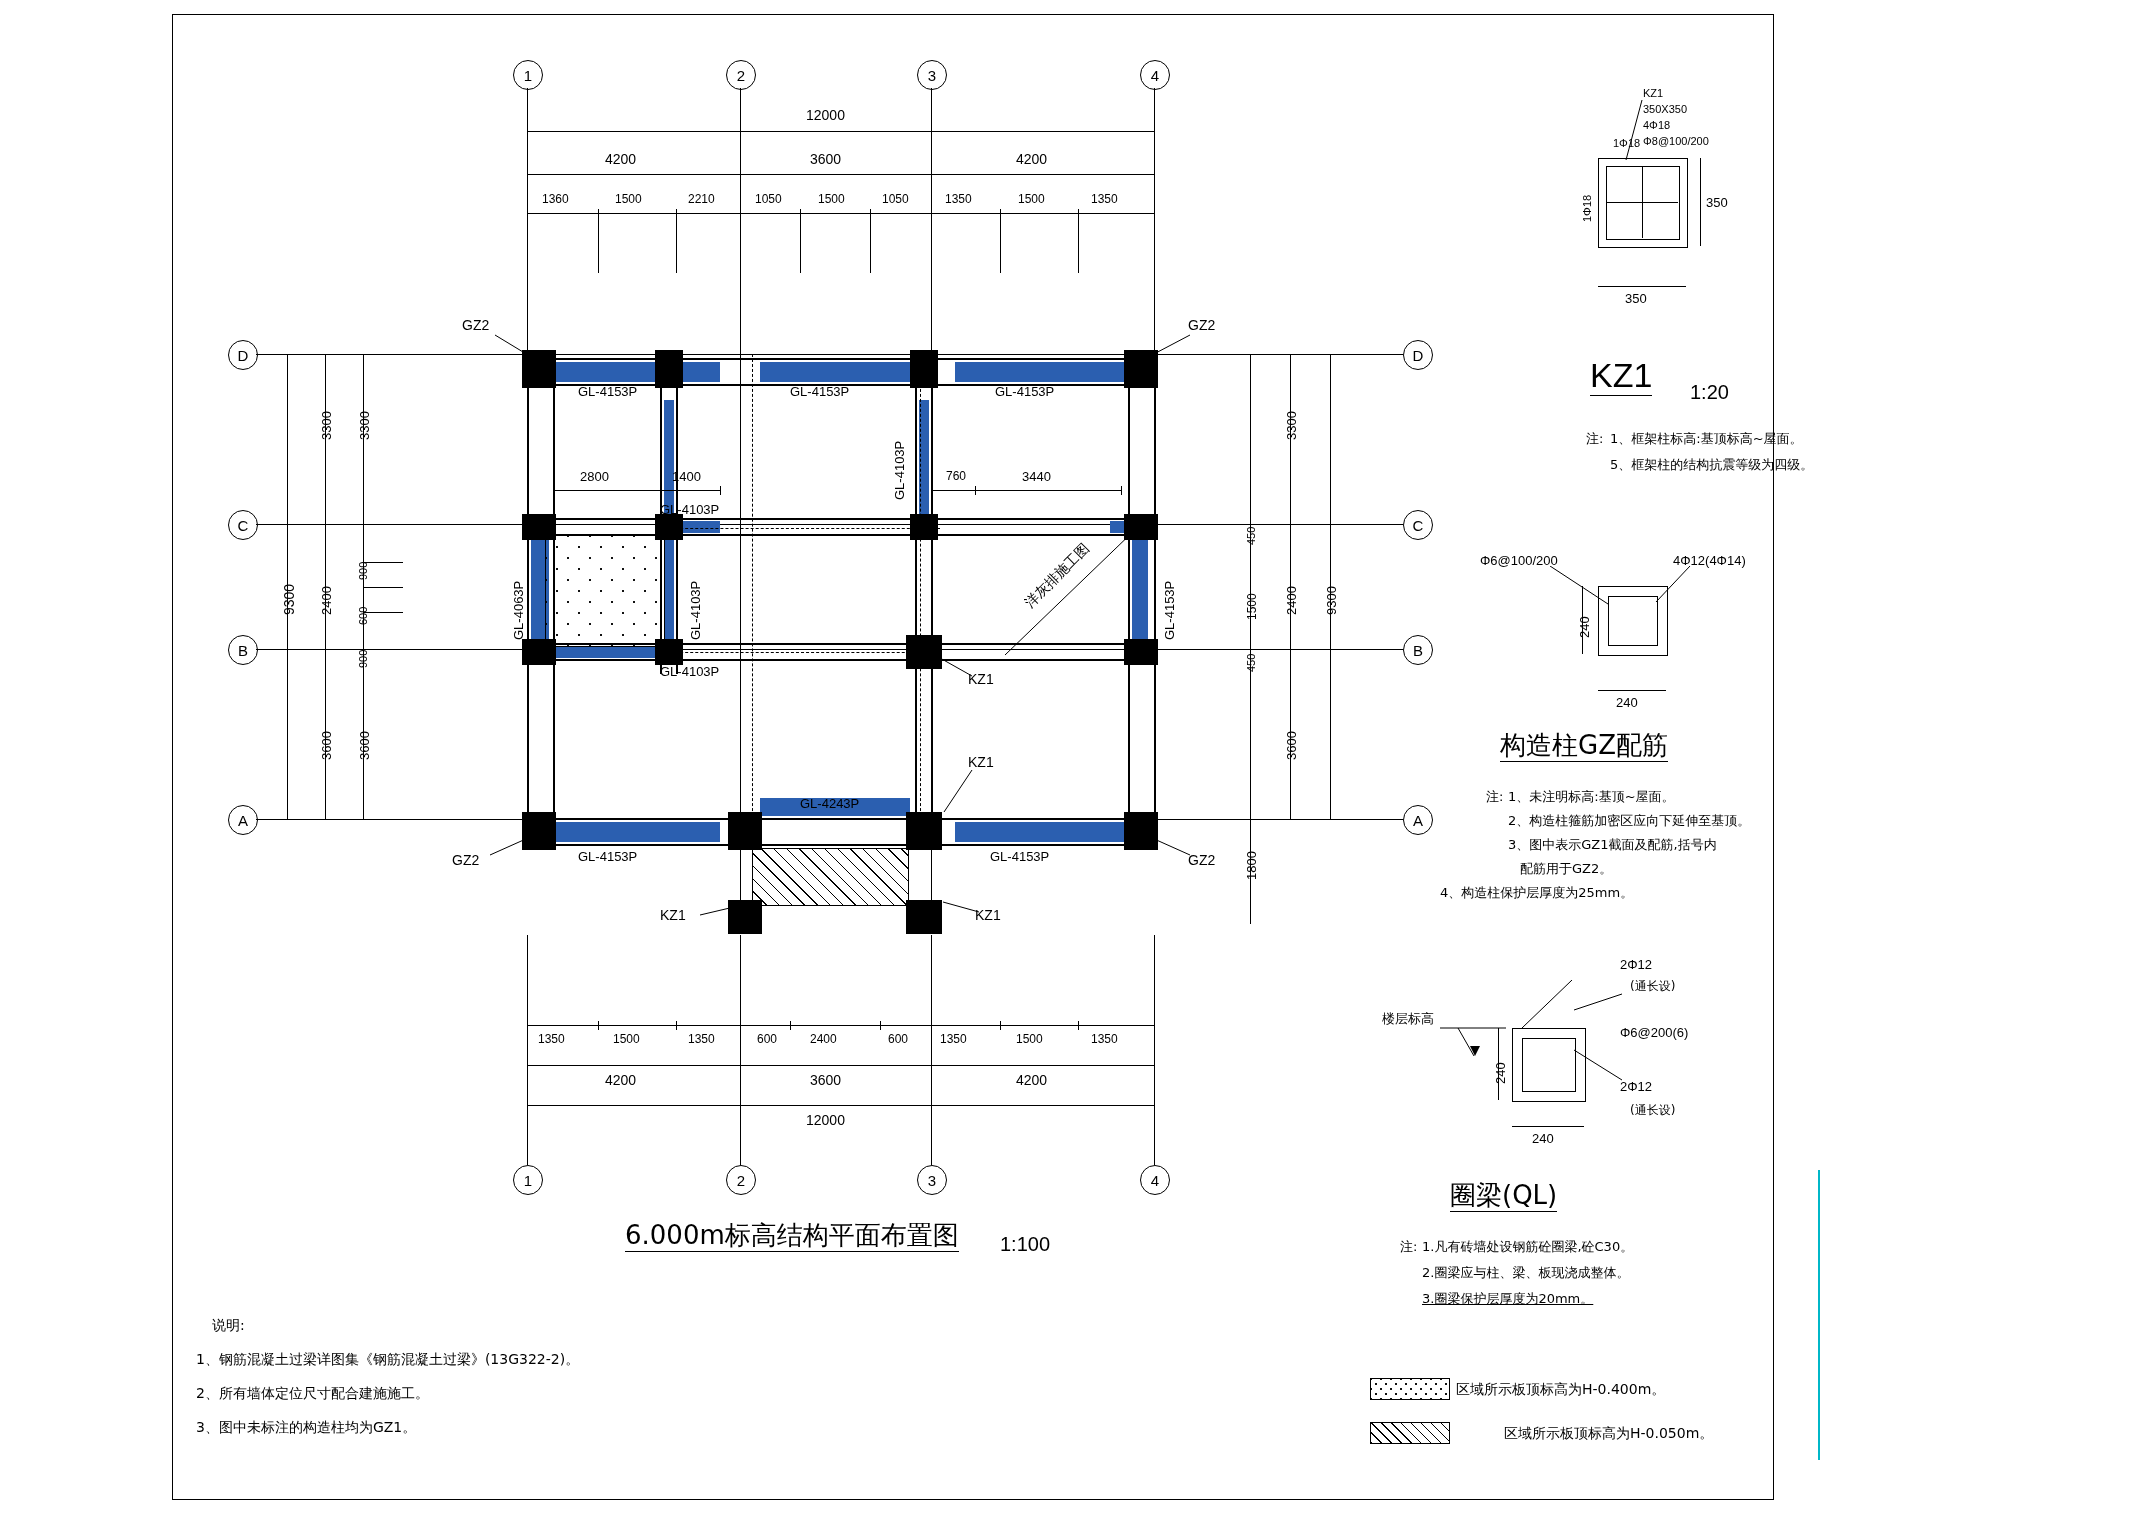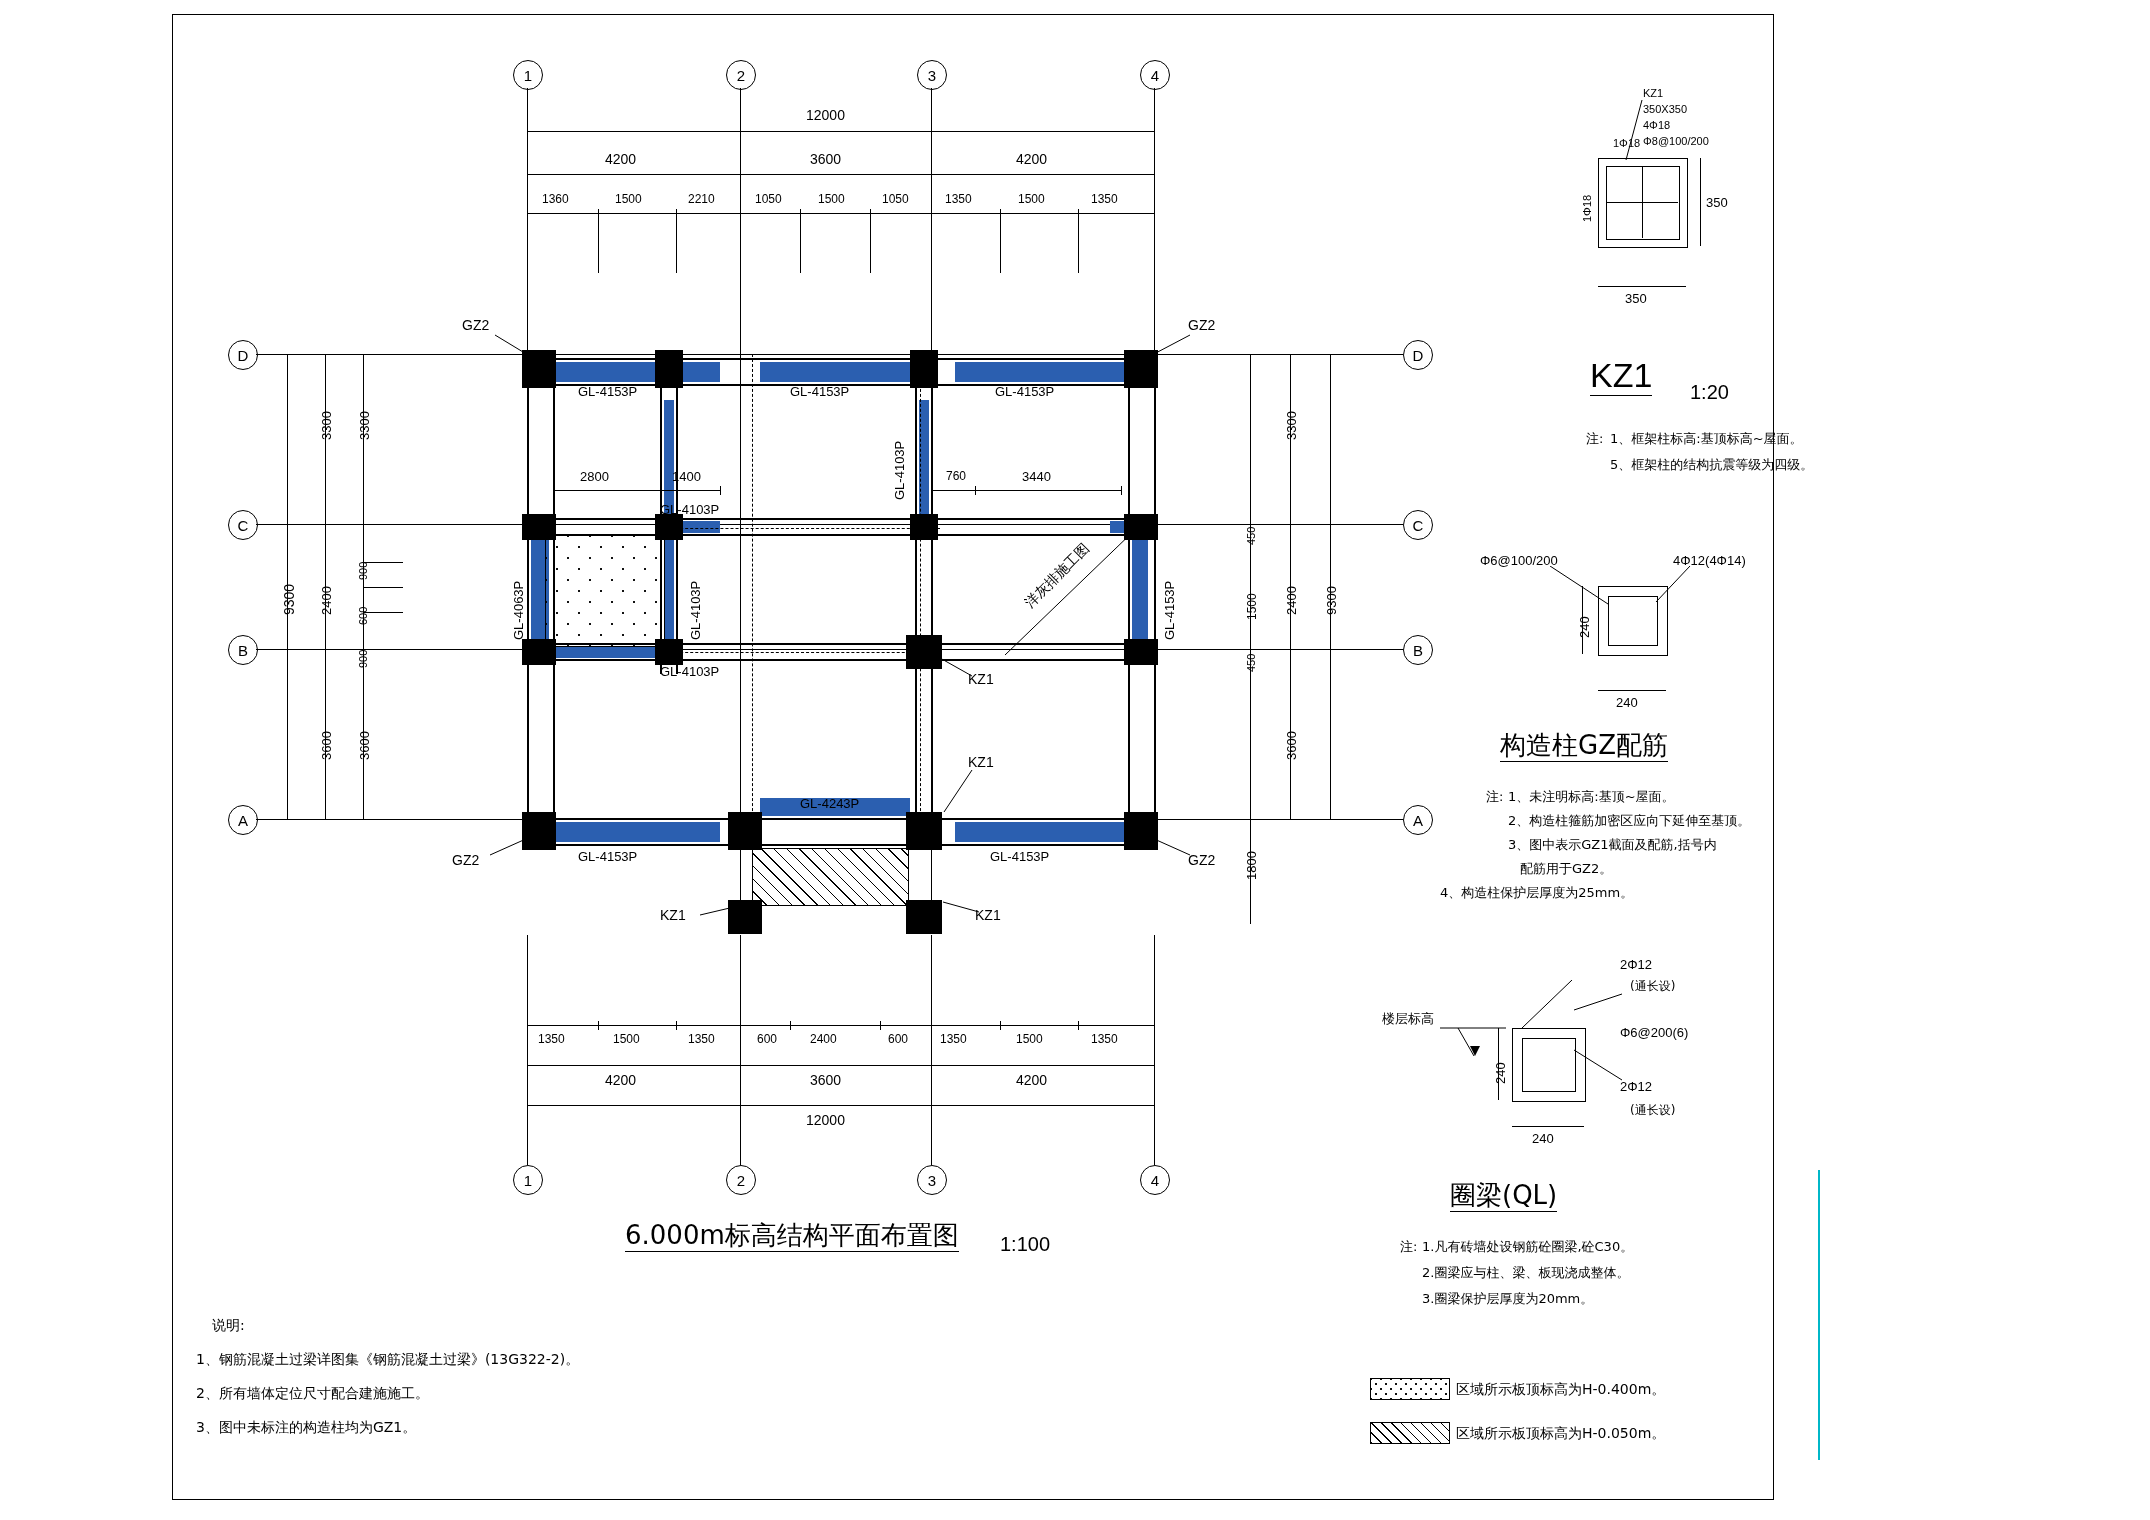"3.圈梁保护层厚度为20mm。" div.t { text-decoration: none -> underline }
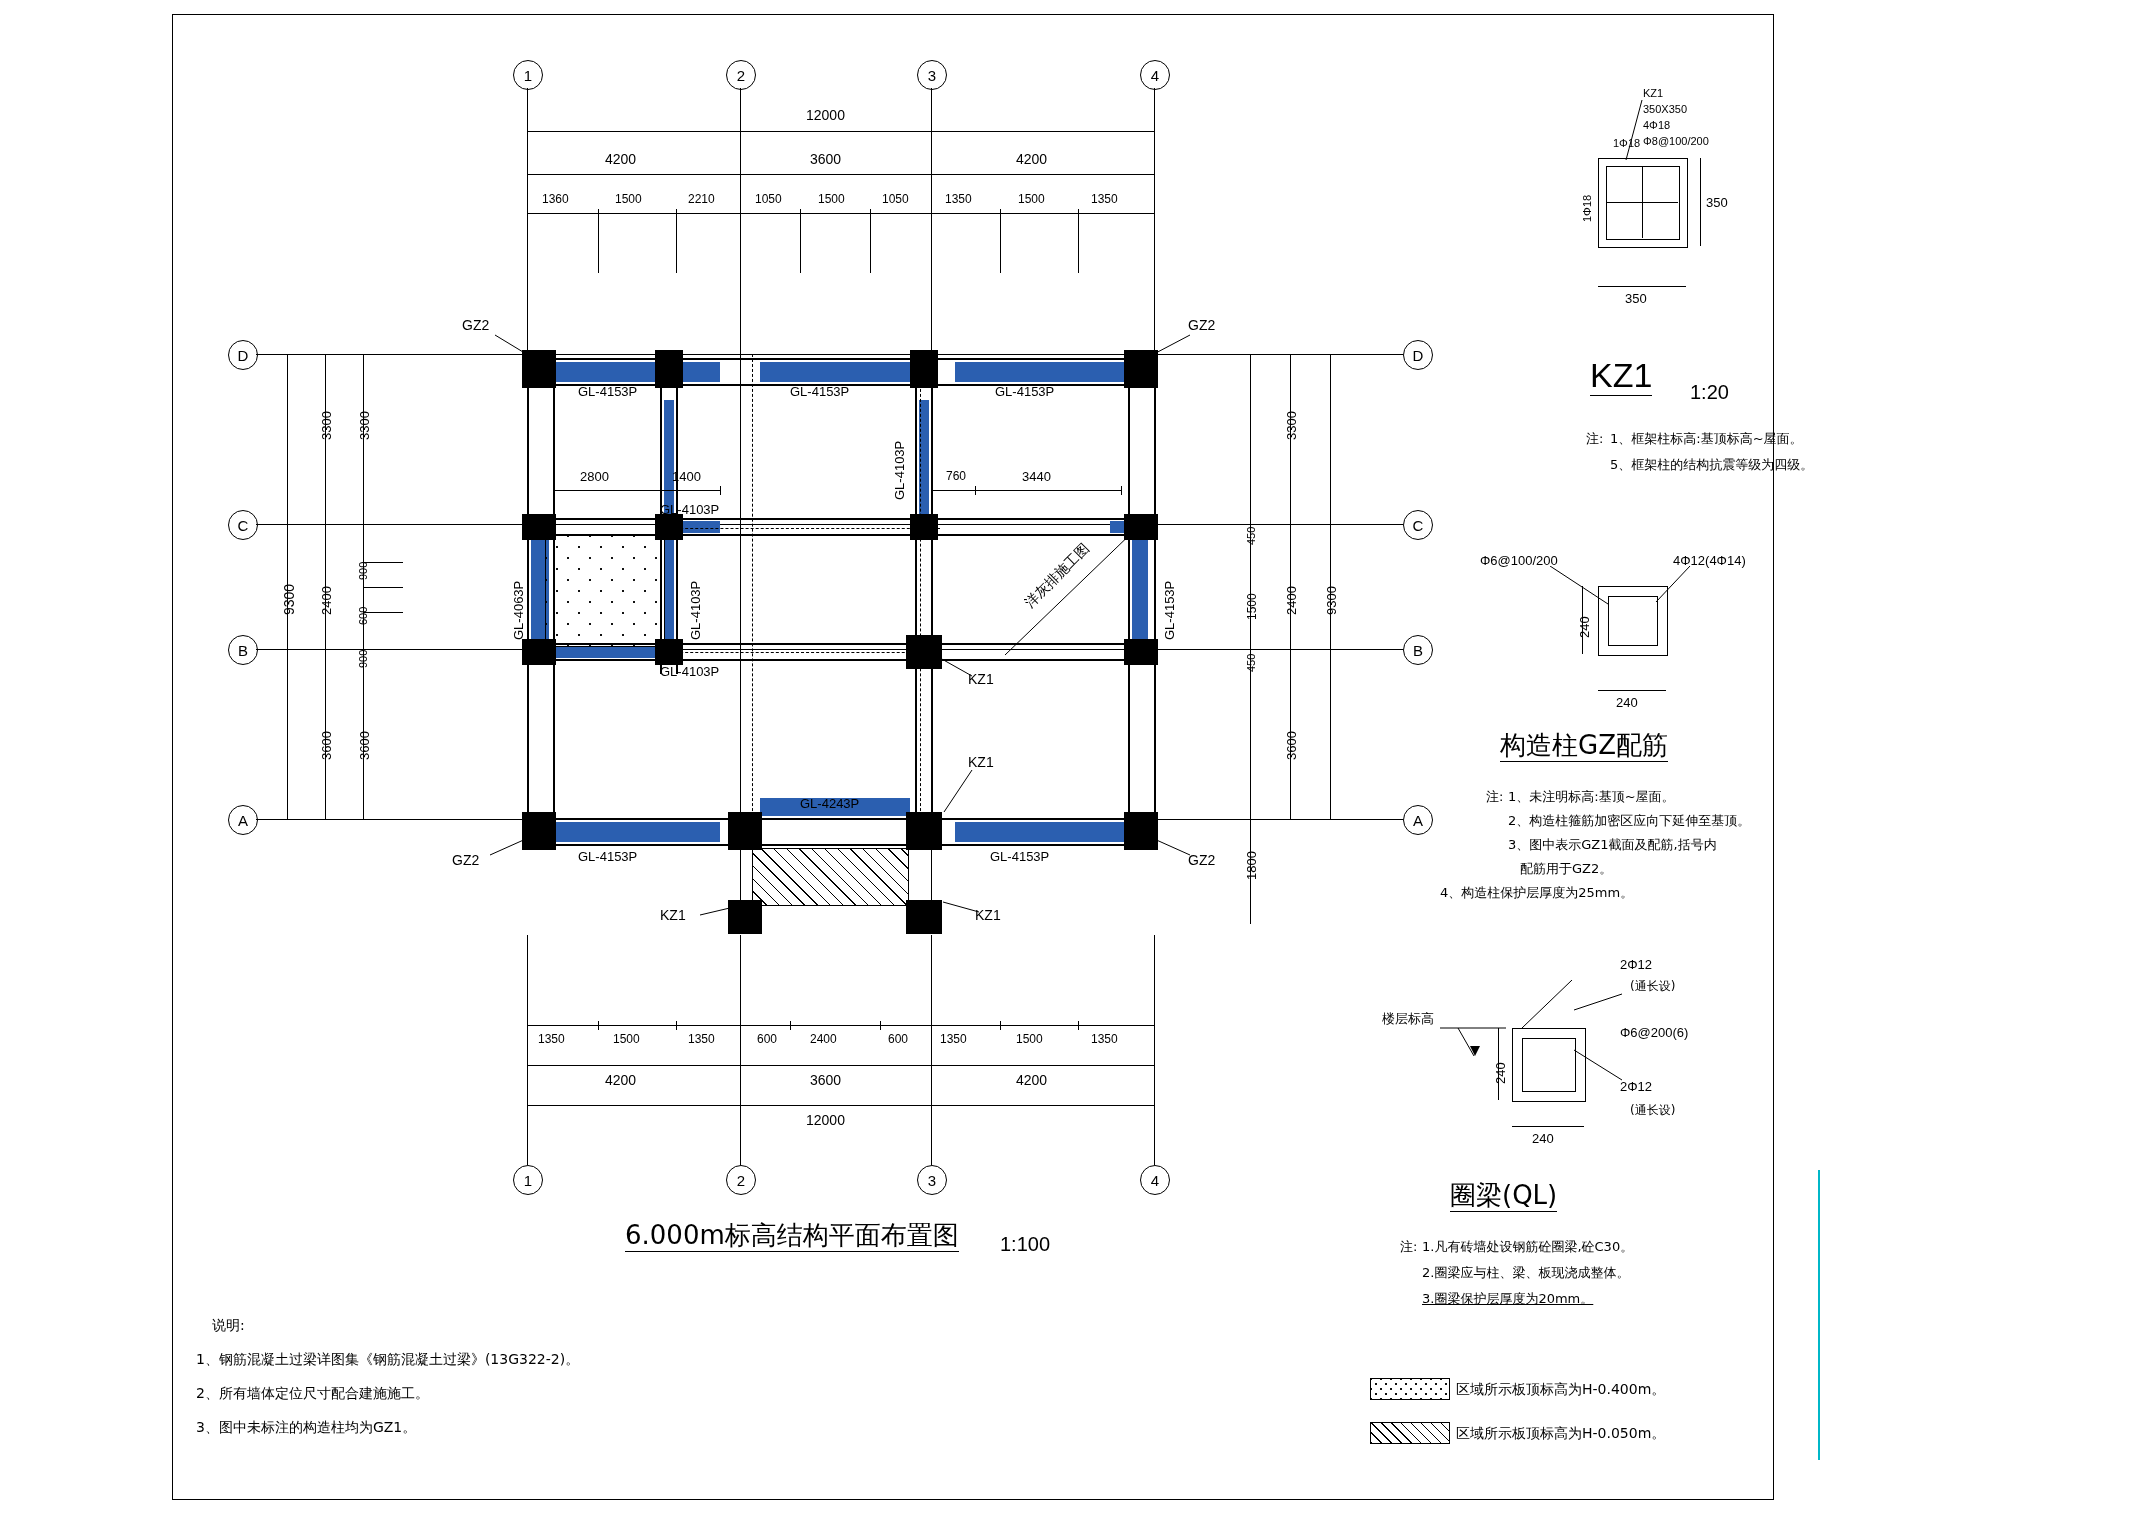"区域所示板顶标高为H-0.050m。" div.t { left: 1456px -> 1504px }
